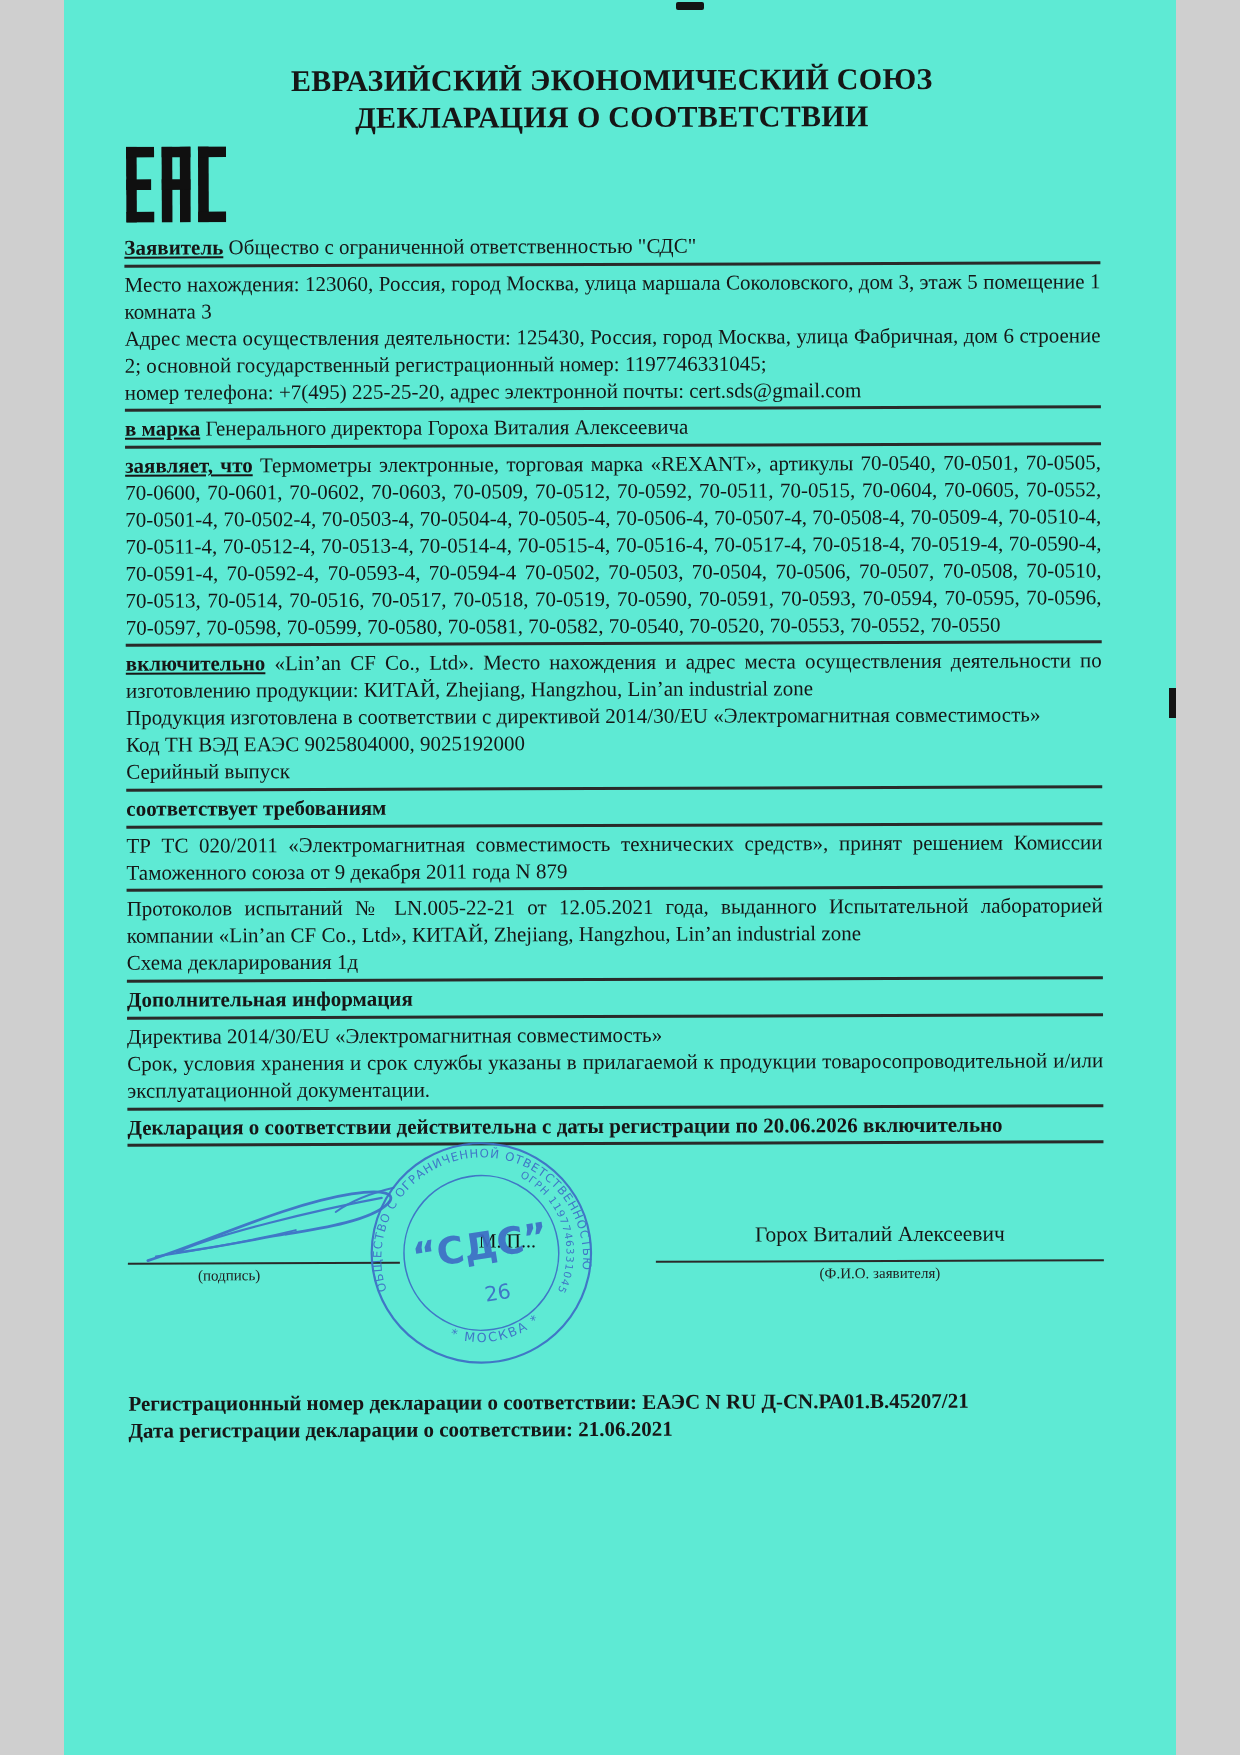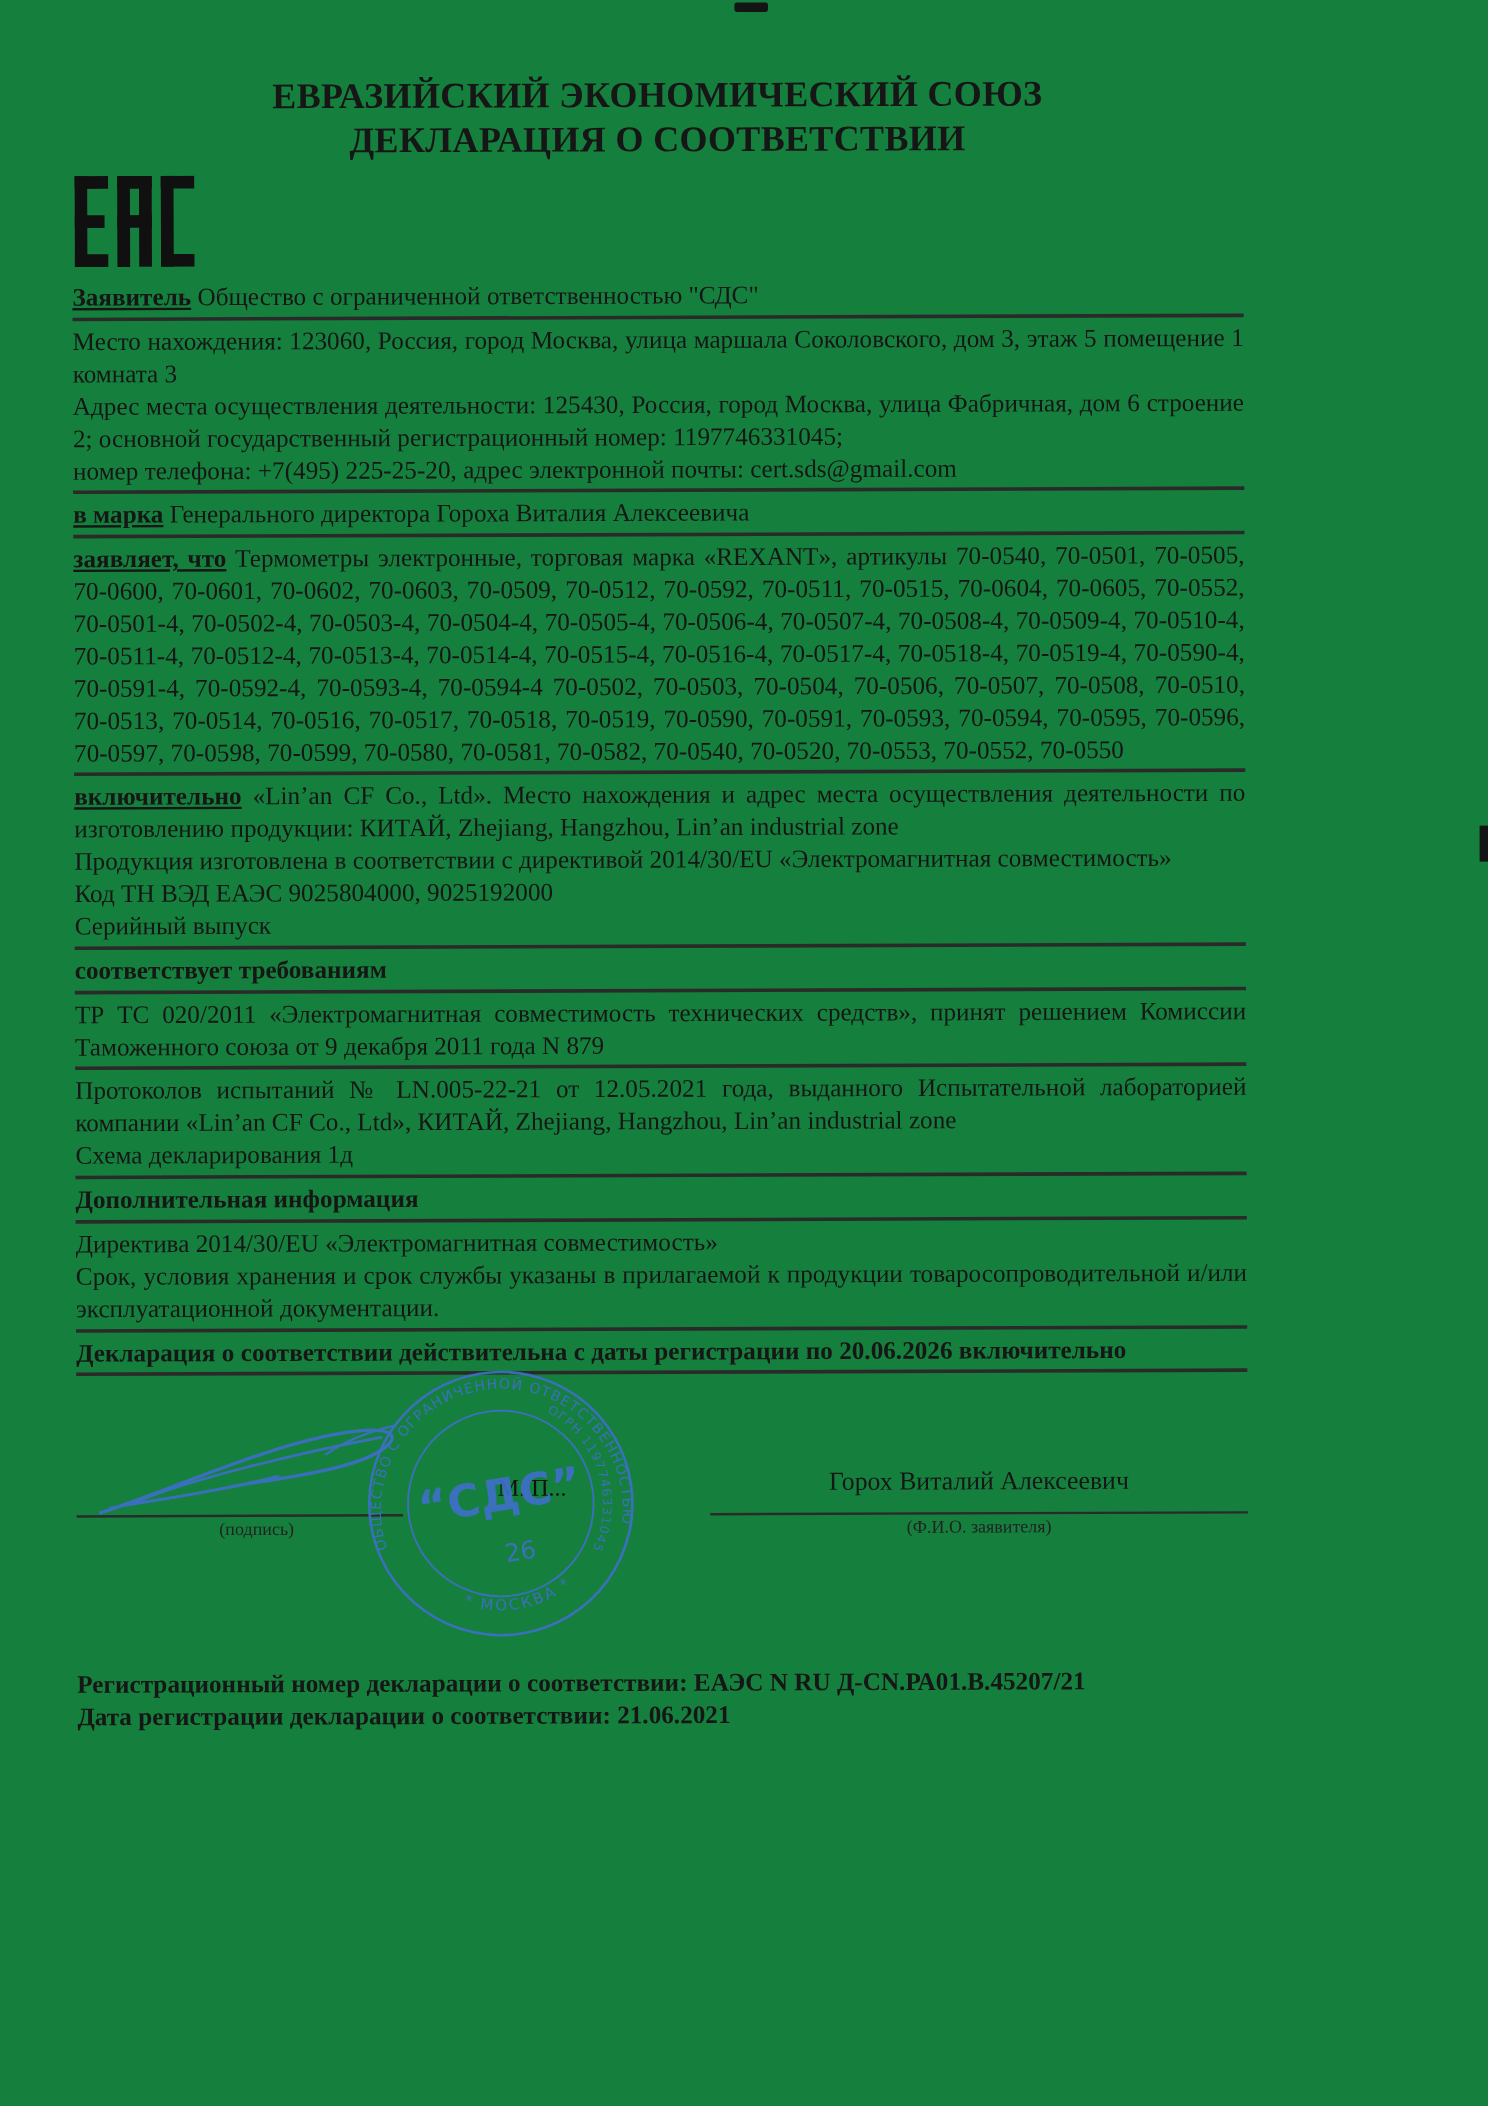"ЕВРАЗИЙСКИЙ ЭКОНОМИЧЕСКИЙ СОЮЗ" .page { background: #15803d -> #5eead4; width: 1240px -> 1112px }
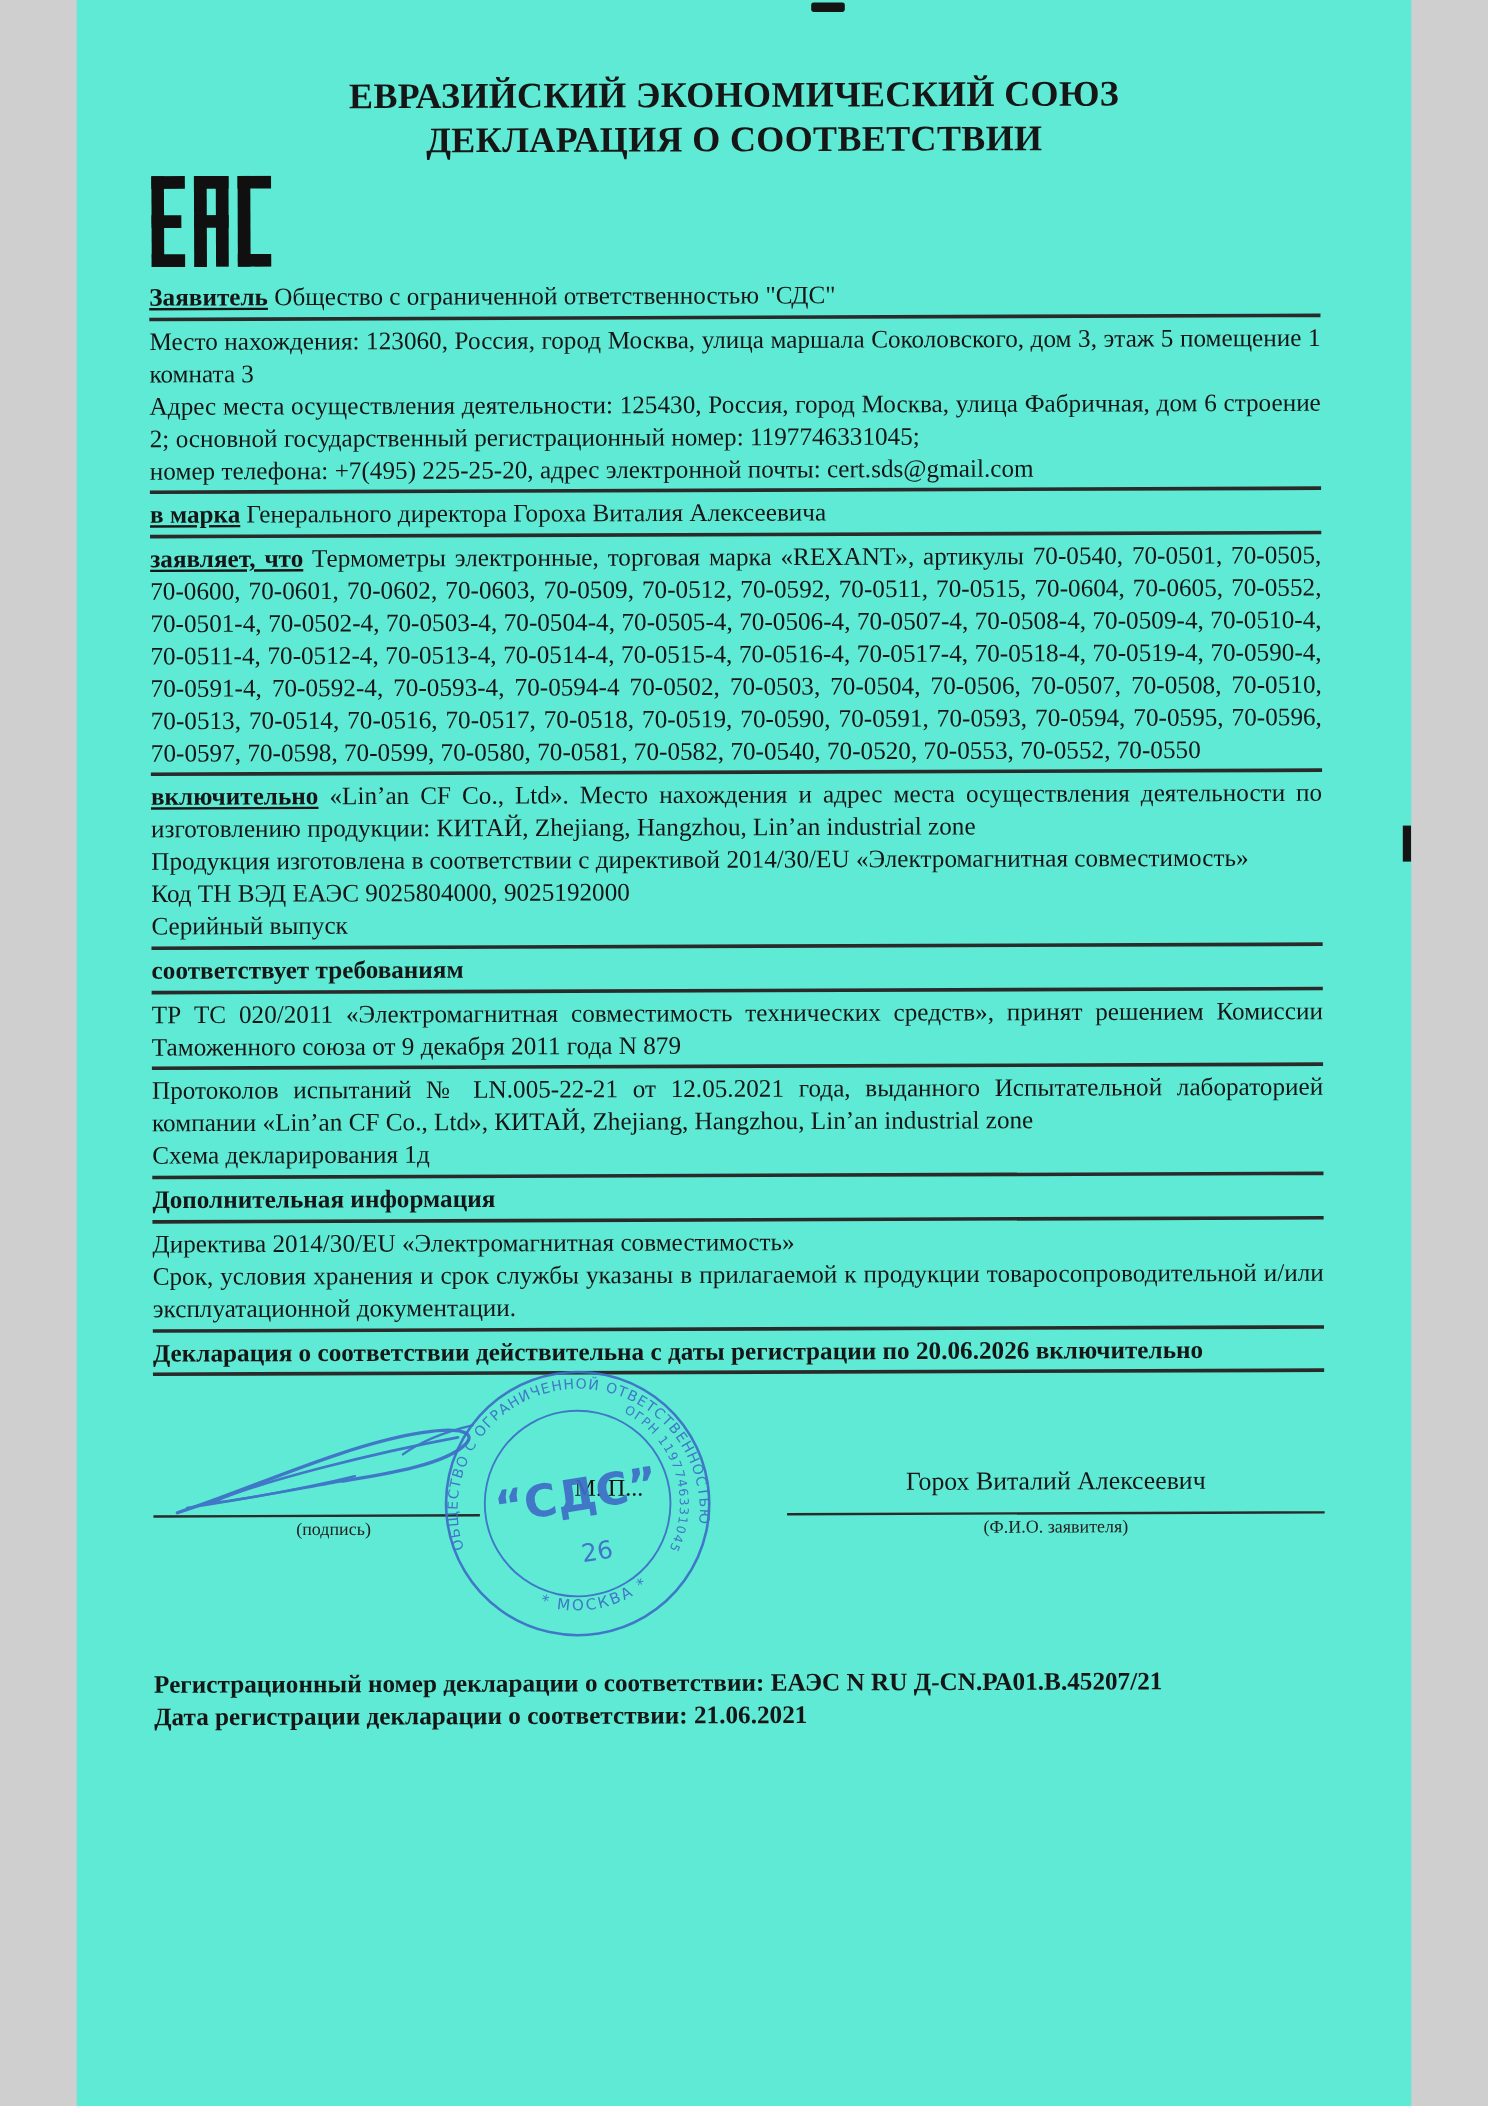"(подпись)" .left-cap { text-align: center -> left }
